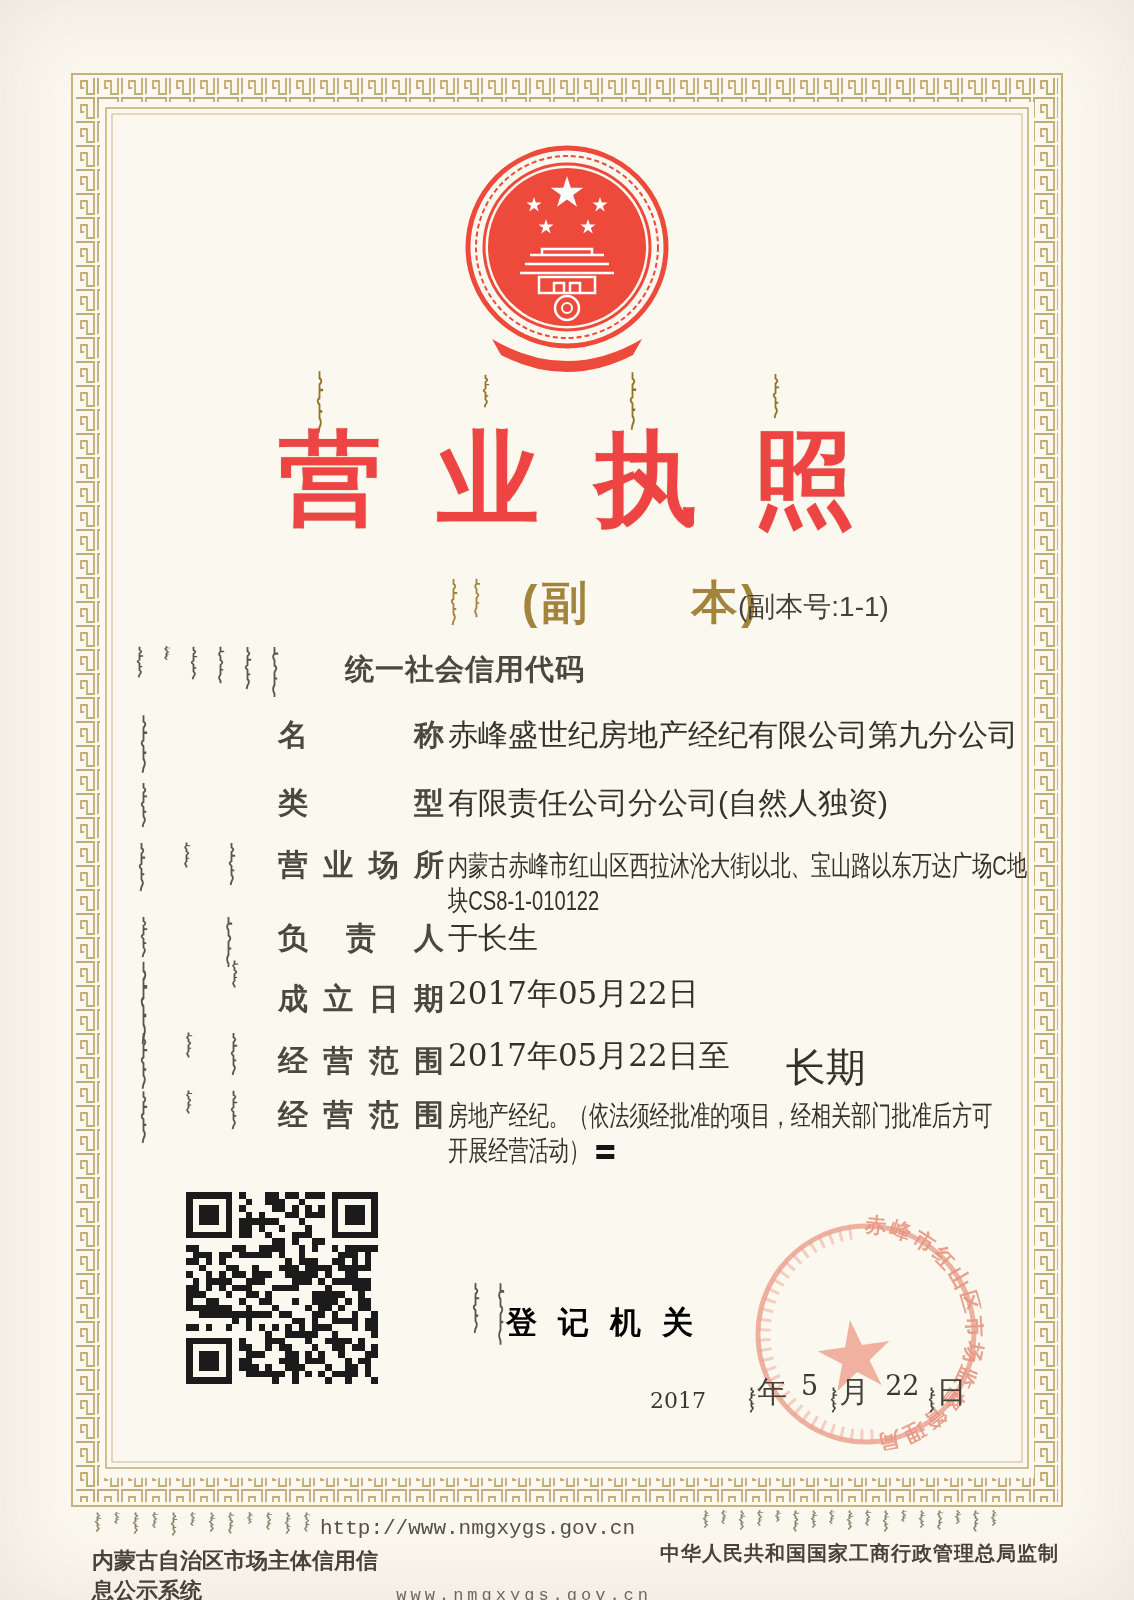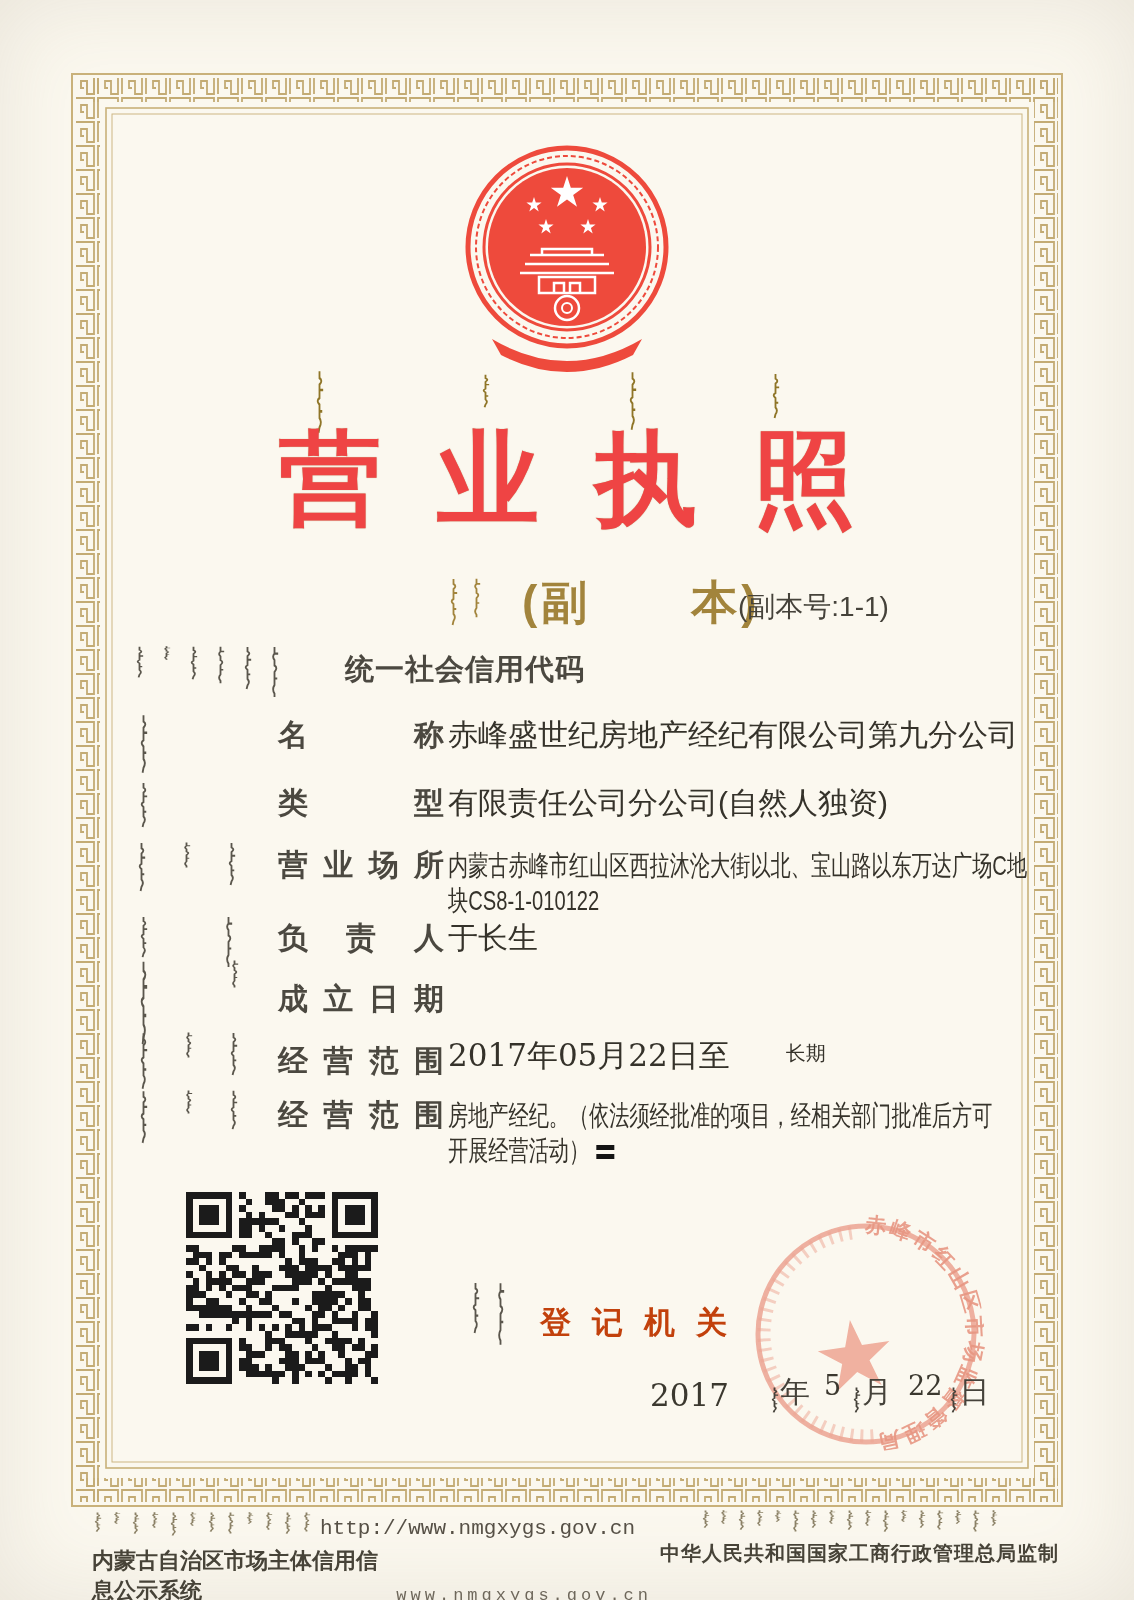"2017年05月22日" div.fvalue { html: none -> <div>2017年05月22日</div> }
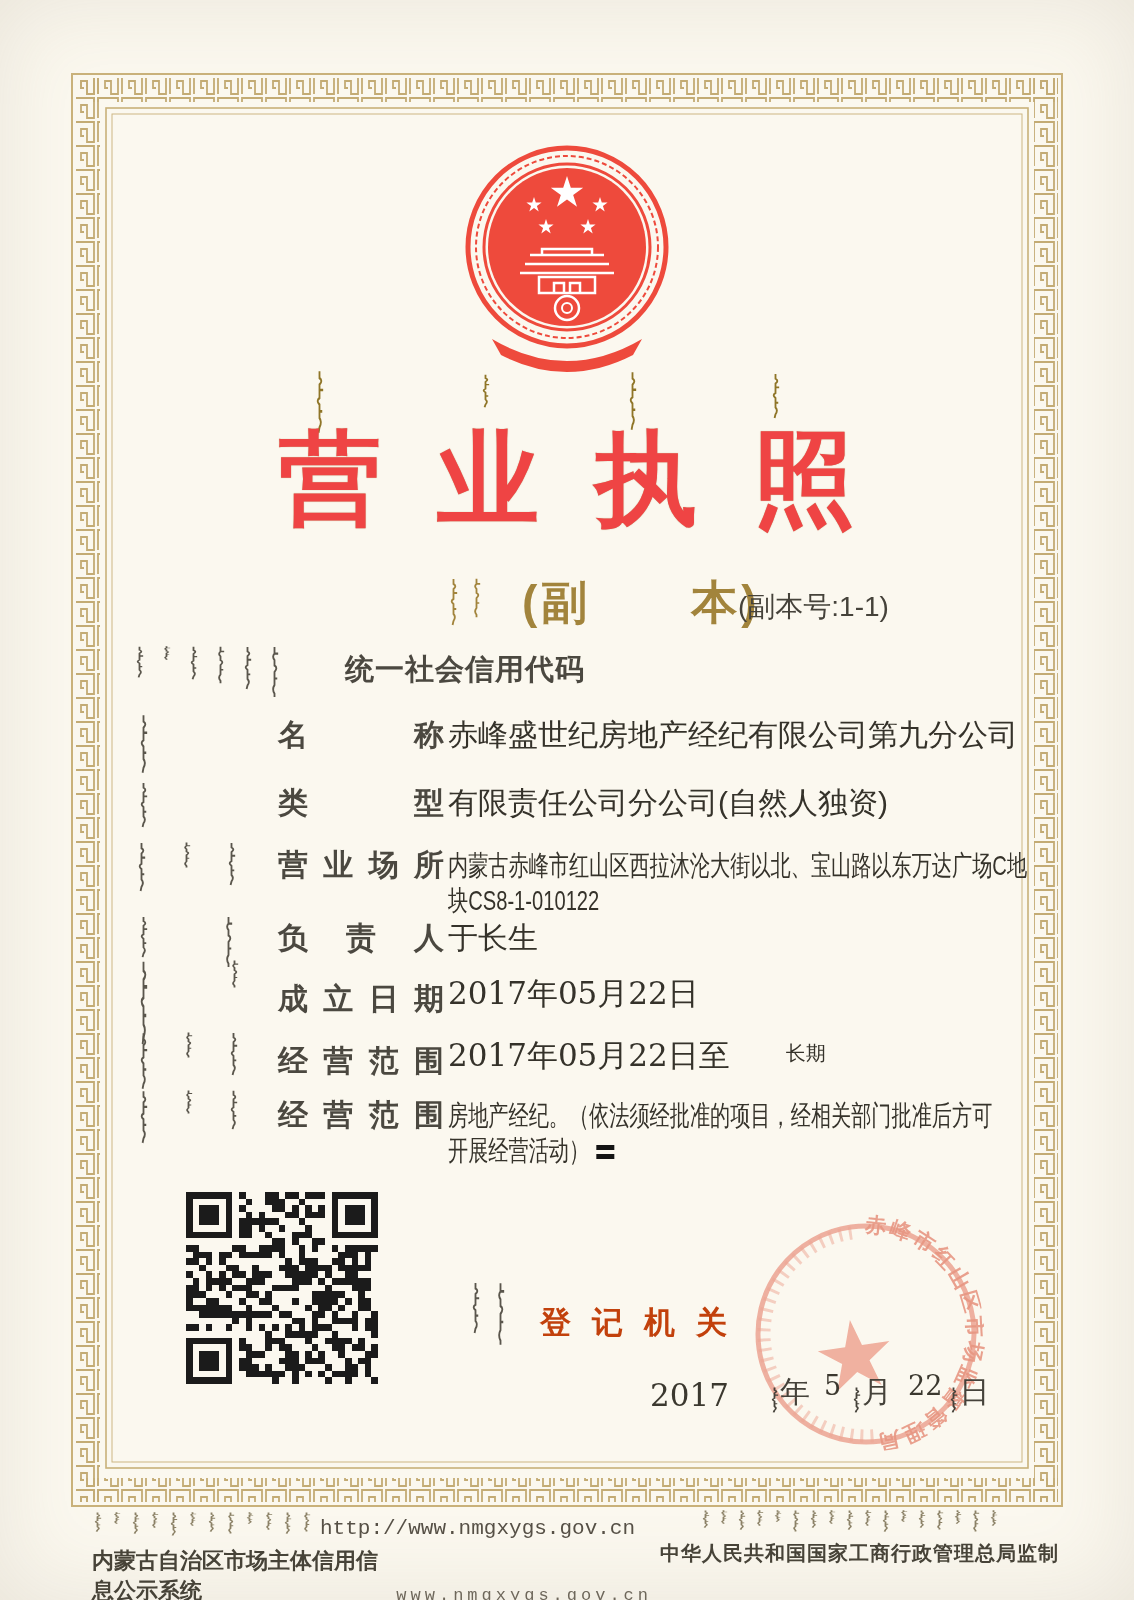"长期" .suffix { font-size: 20px -> 40px }
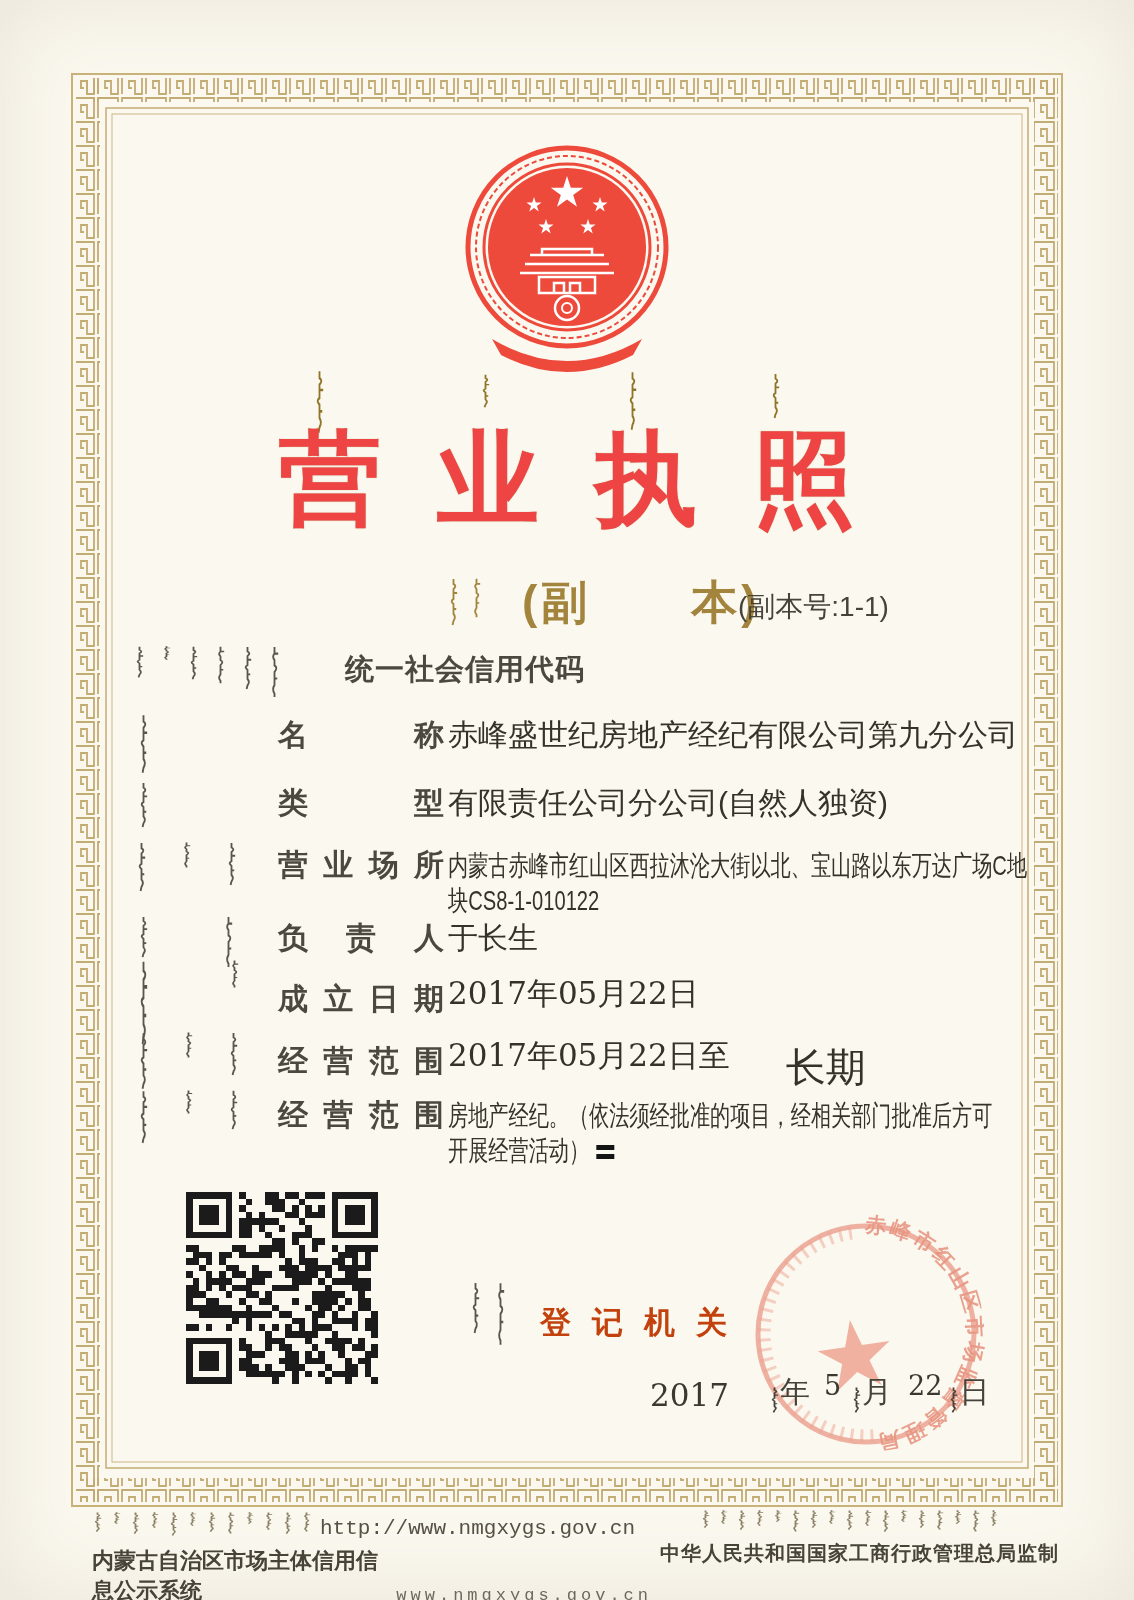"登记机关" .reg-label { color: #c2410c -> #000000; margin-left: 34px -> 0 }
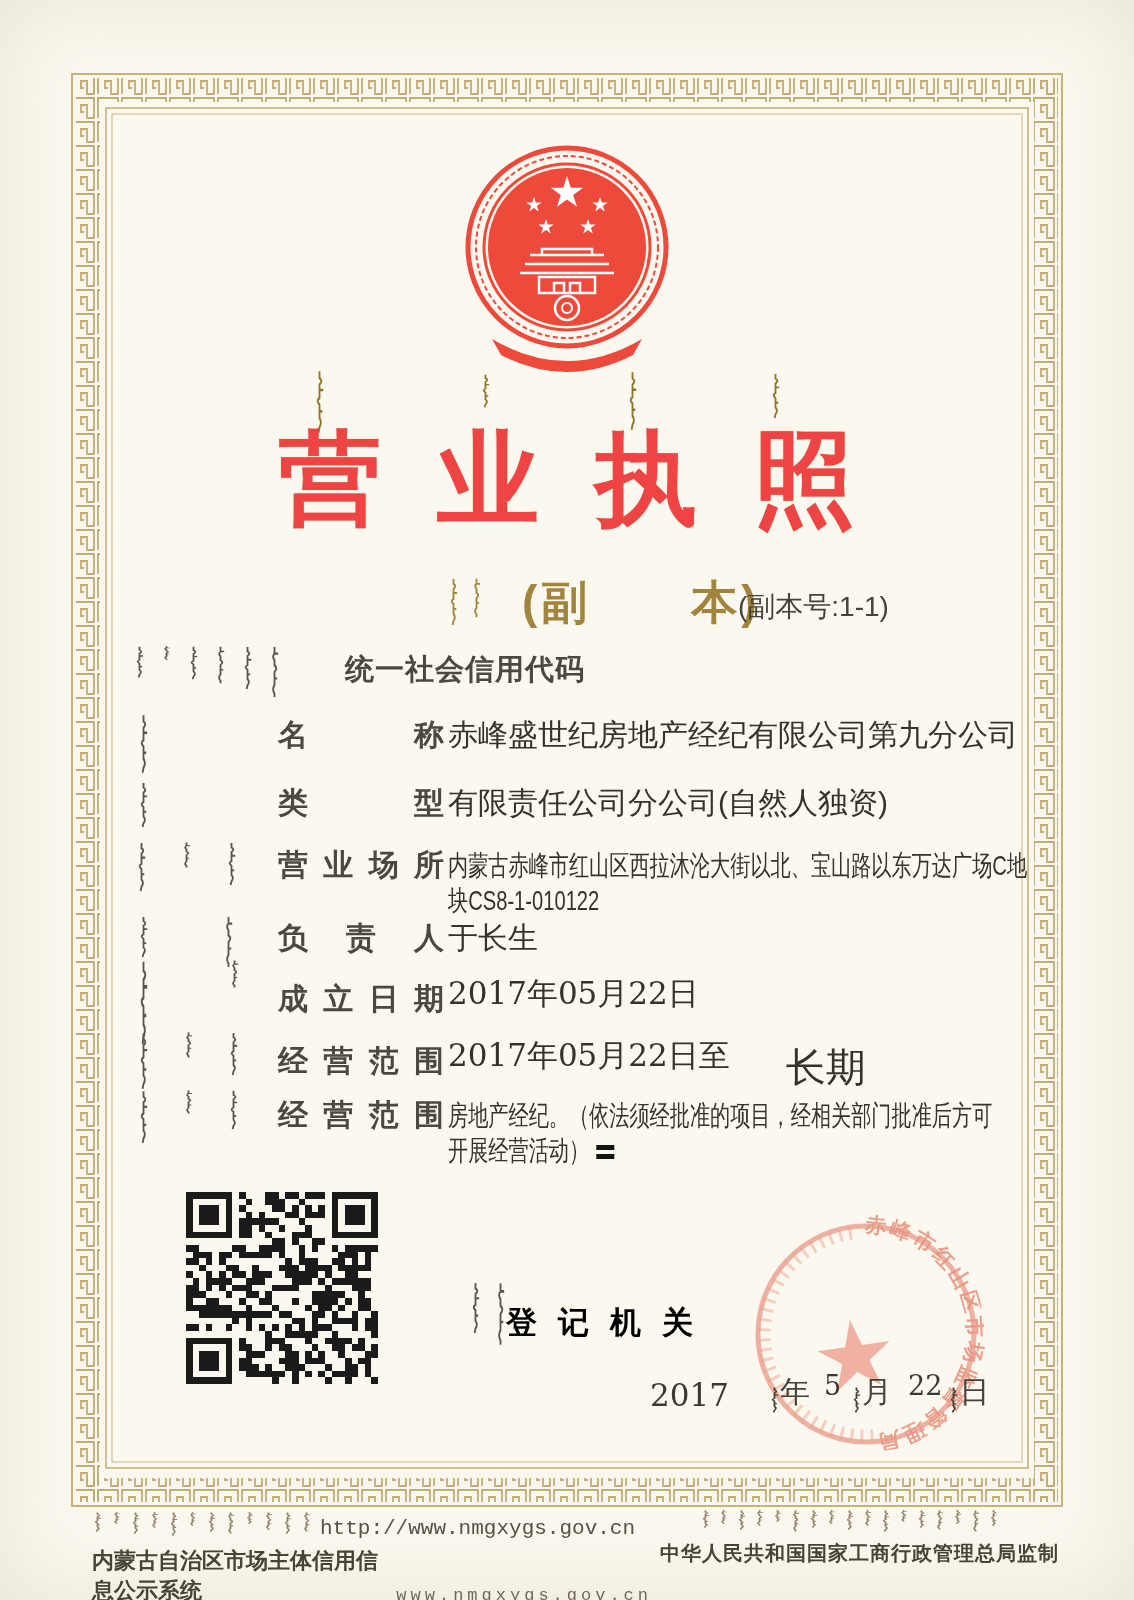"2017" .date-num { font-size: 31px -> 22px }
